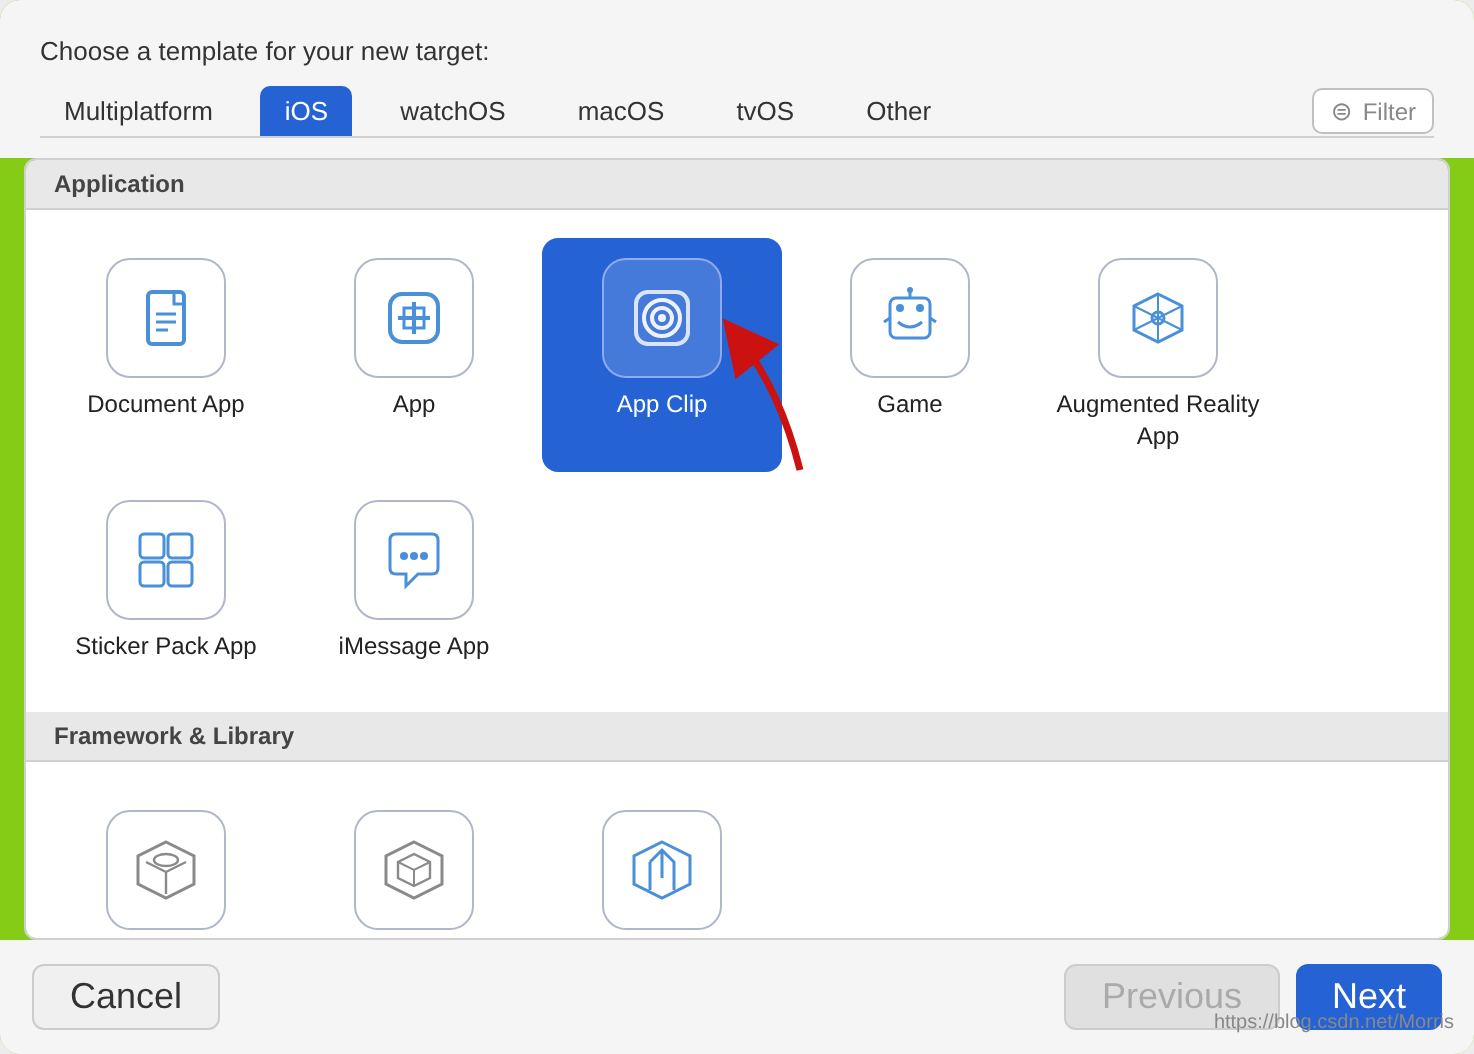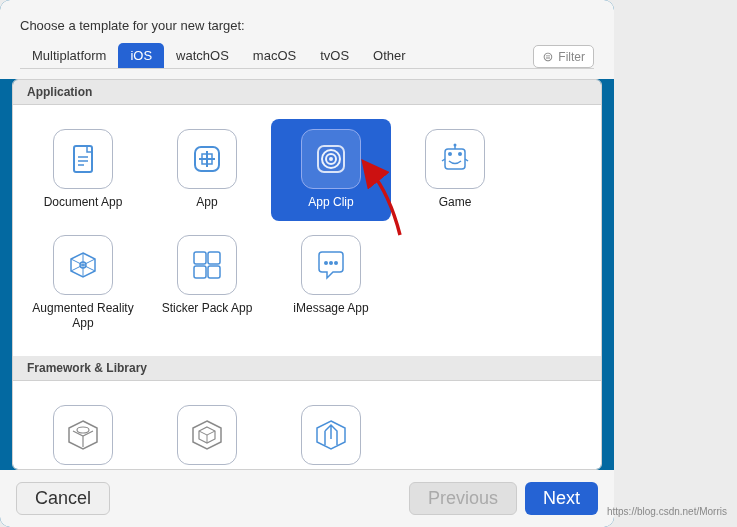"Choose a template for your" .dialog { background: #0369a1 -> #84cc16; width: 614px -> 737px }
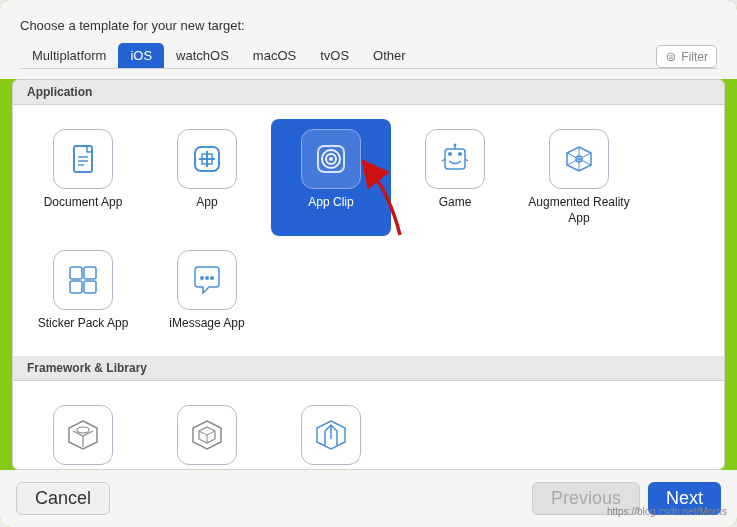"Multiplatform" .tabs-bar { align-items: flex-end -> center; gap: 0 -> 12px }
